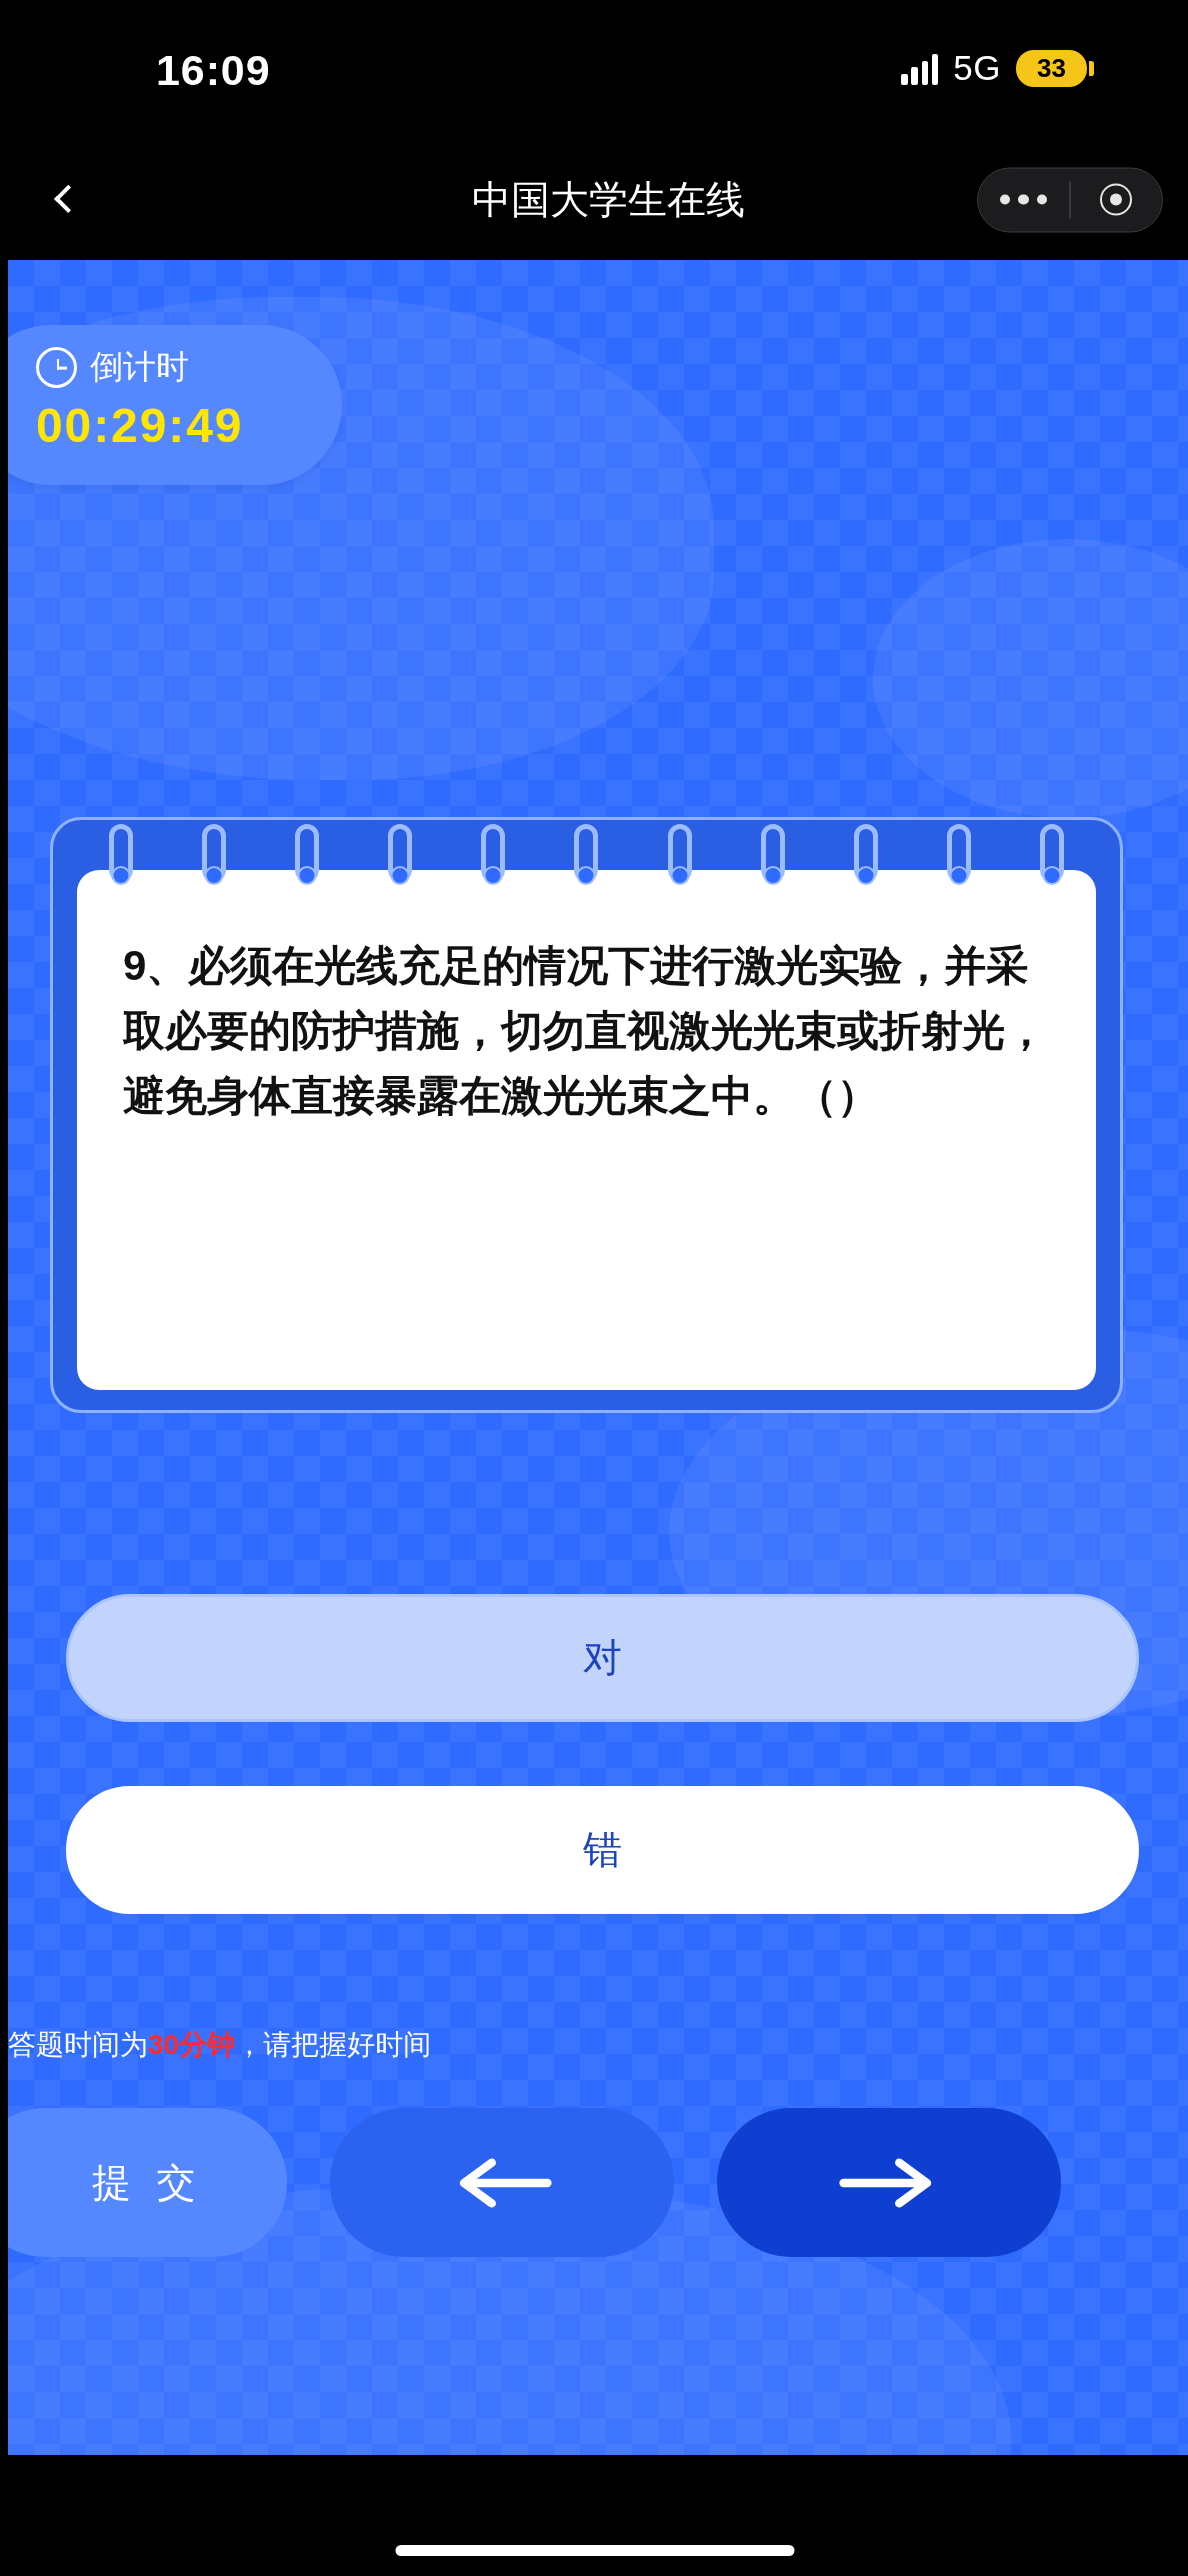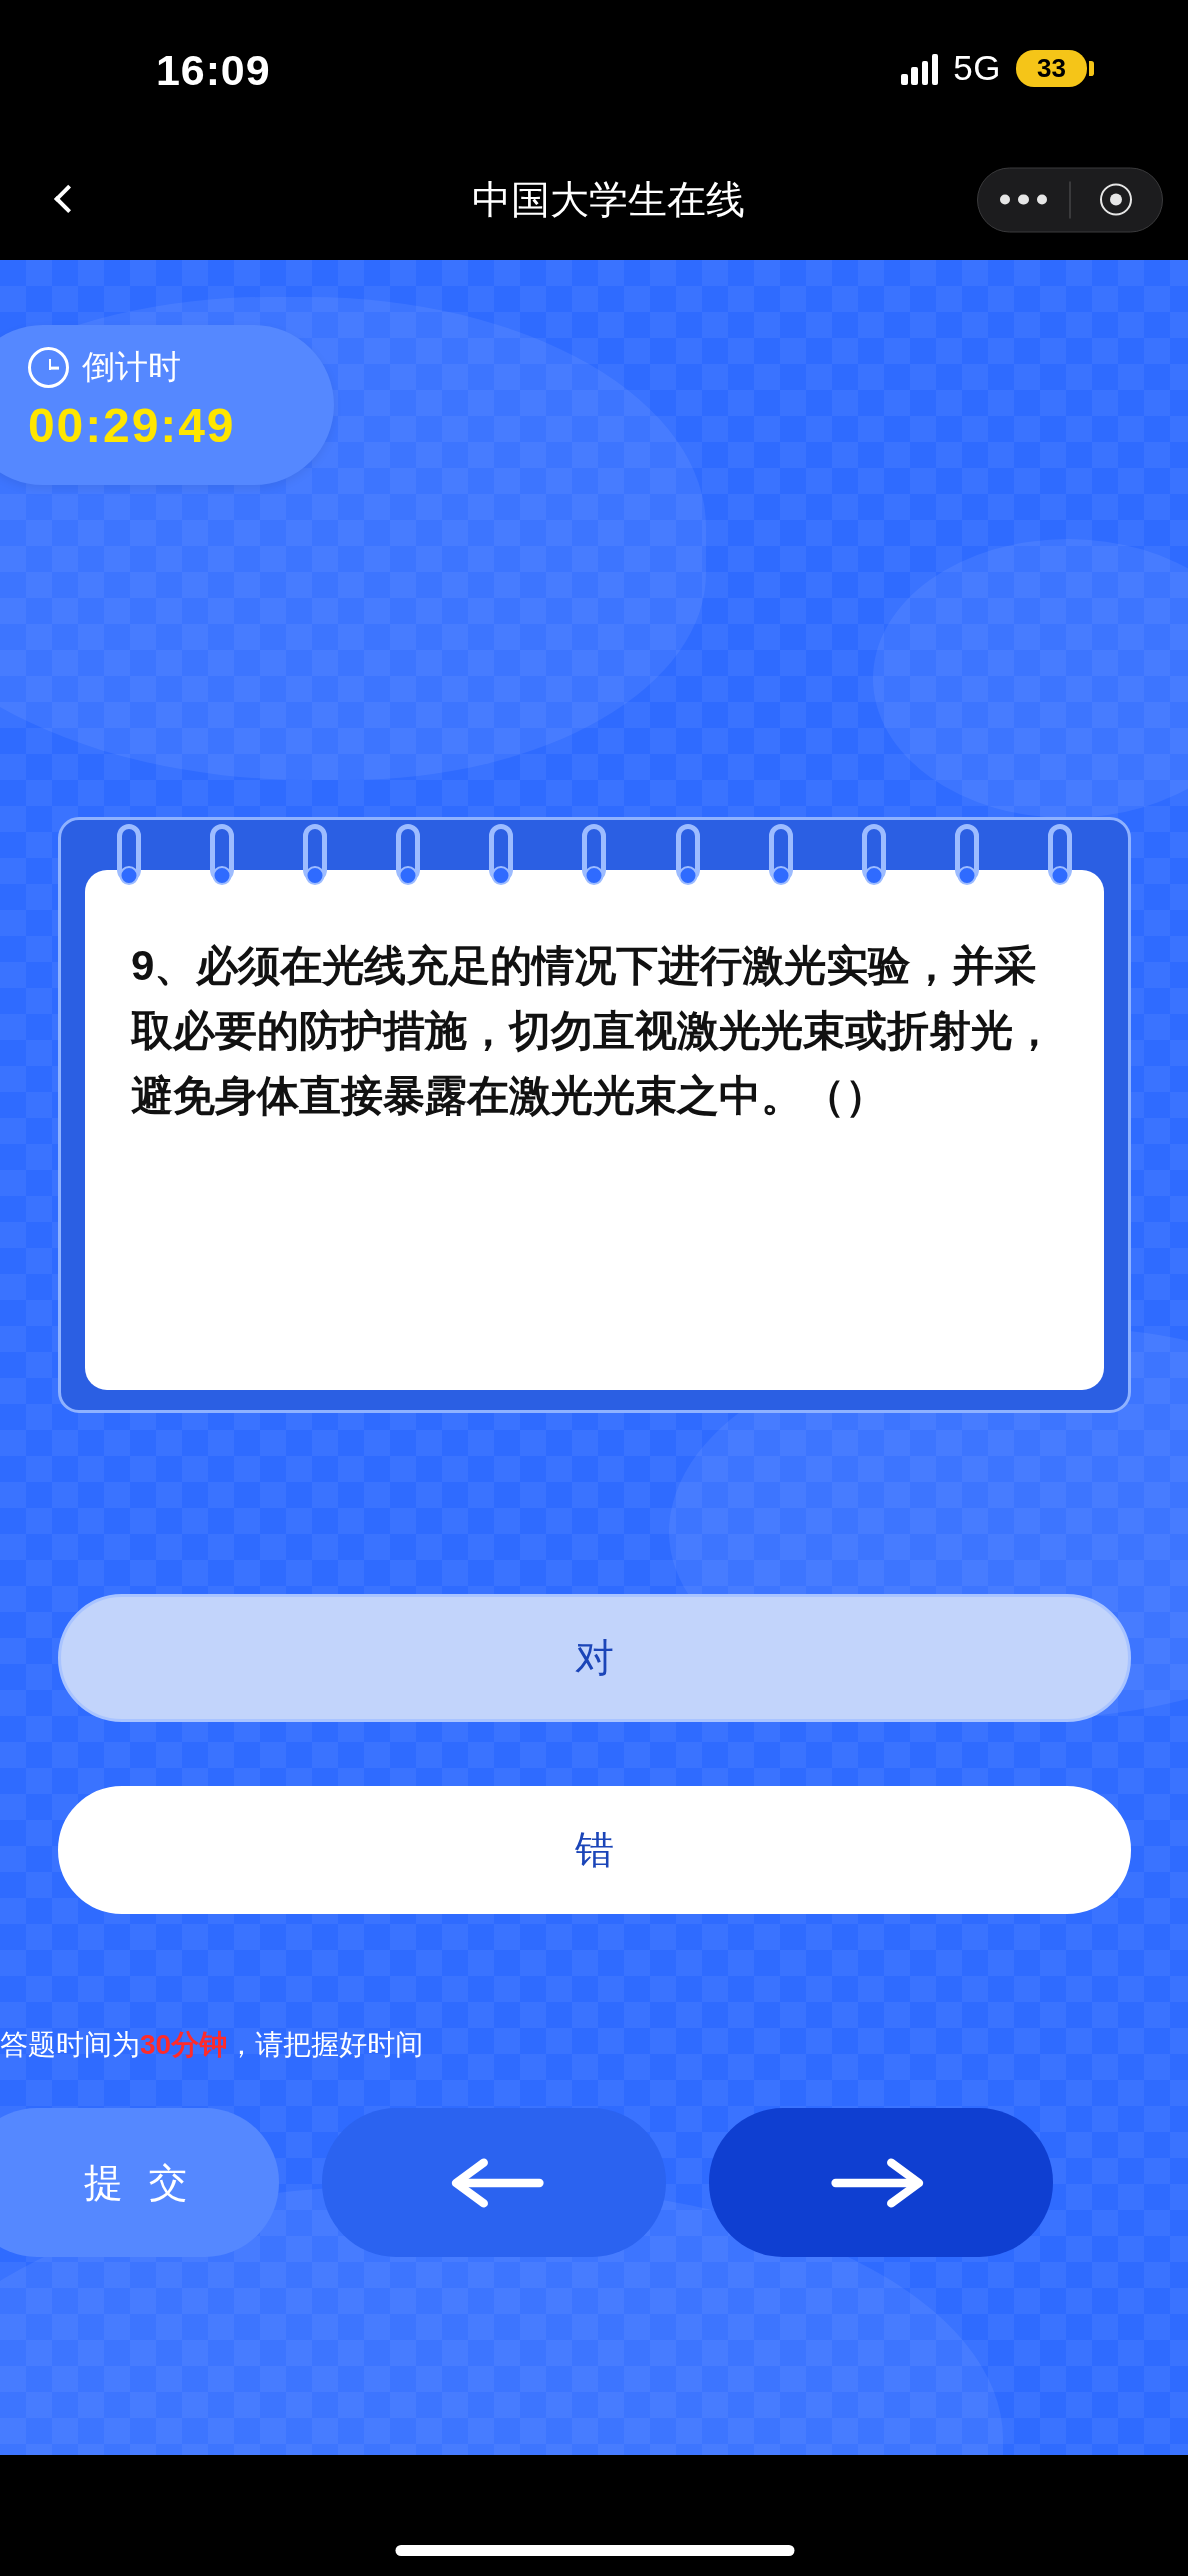"倒计时" .content { margin-left: none -> 8px }
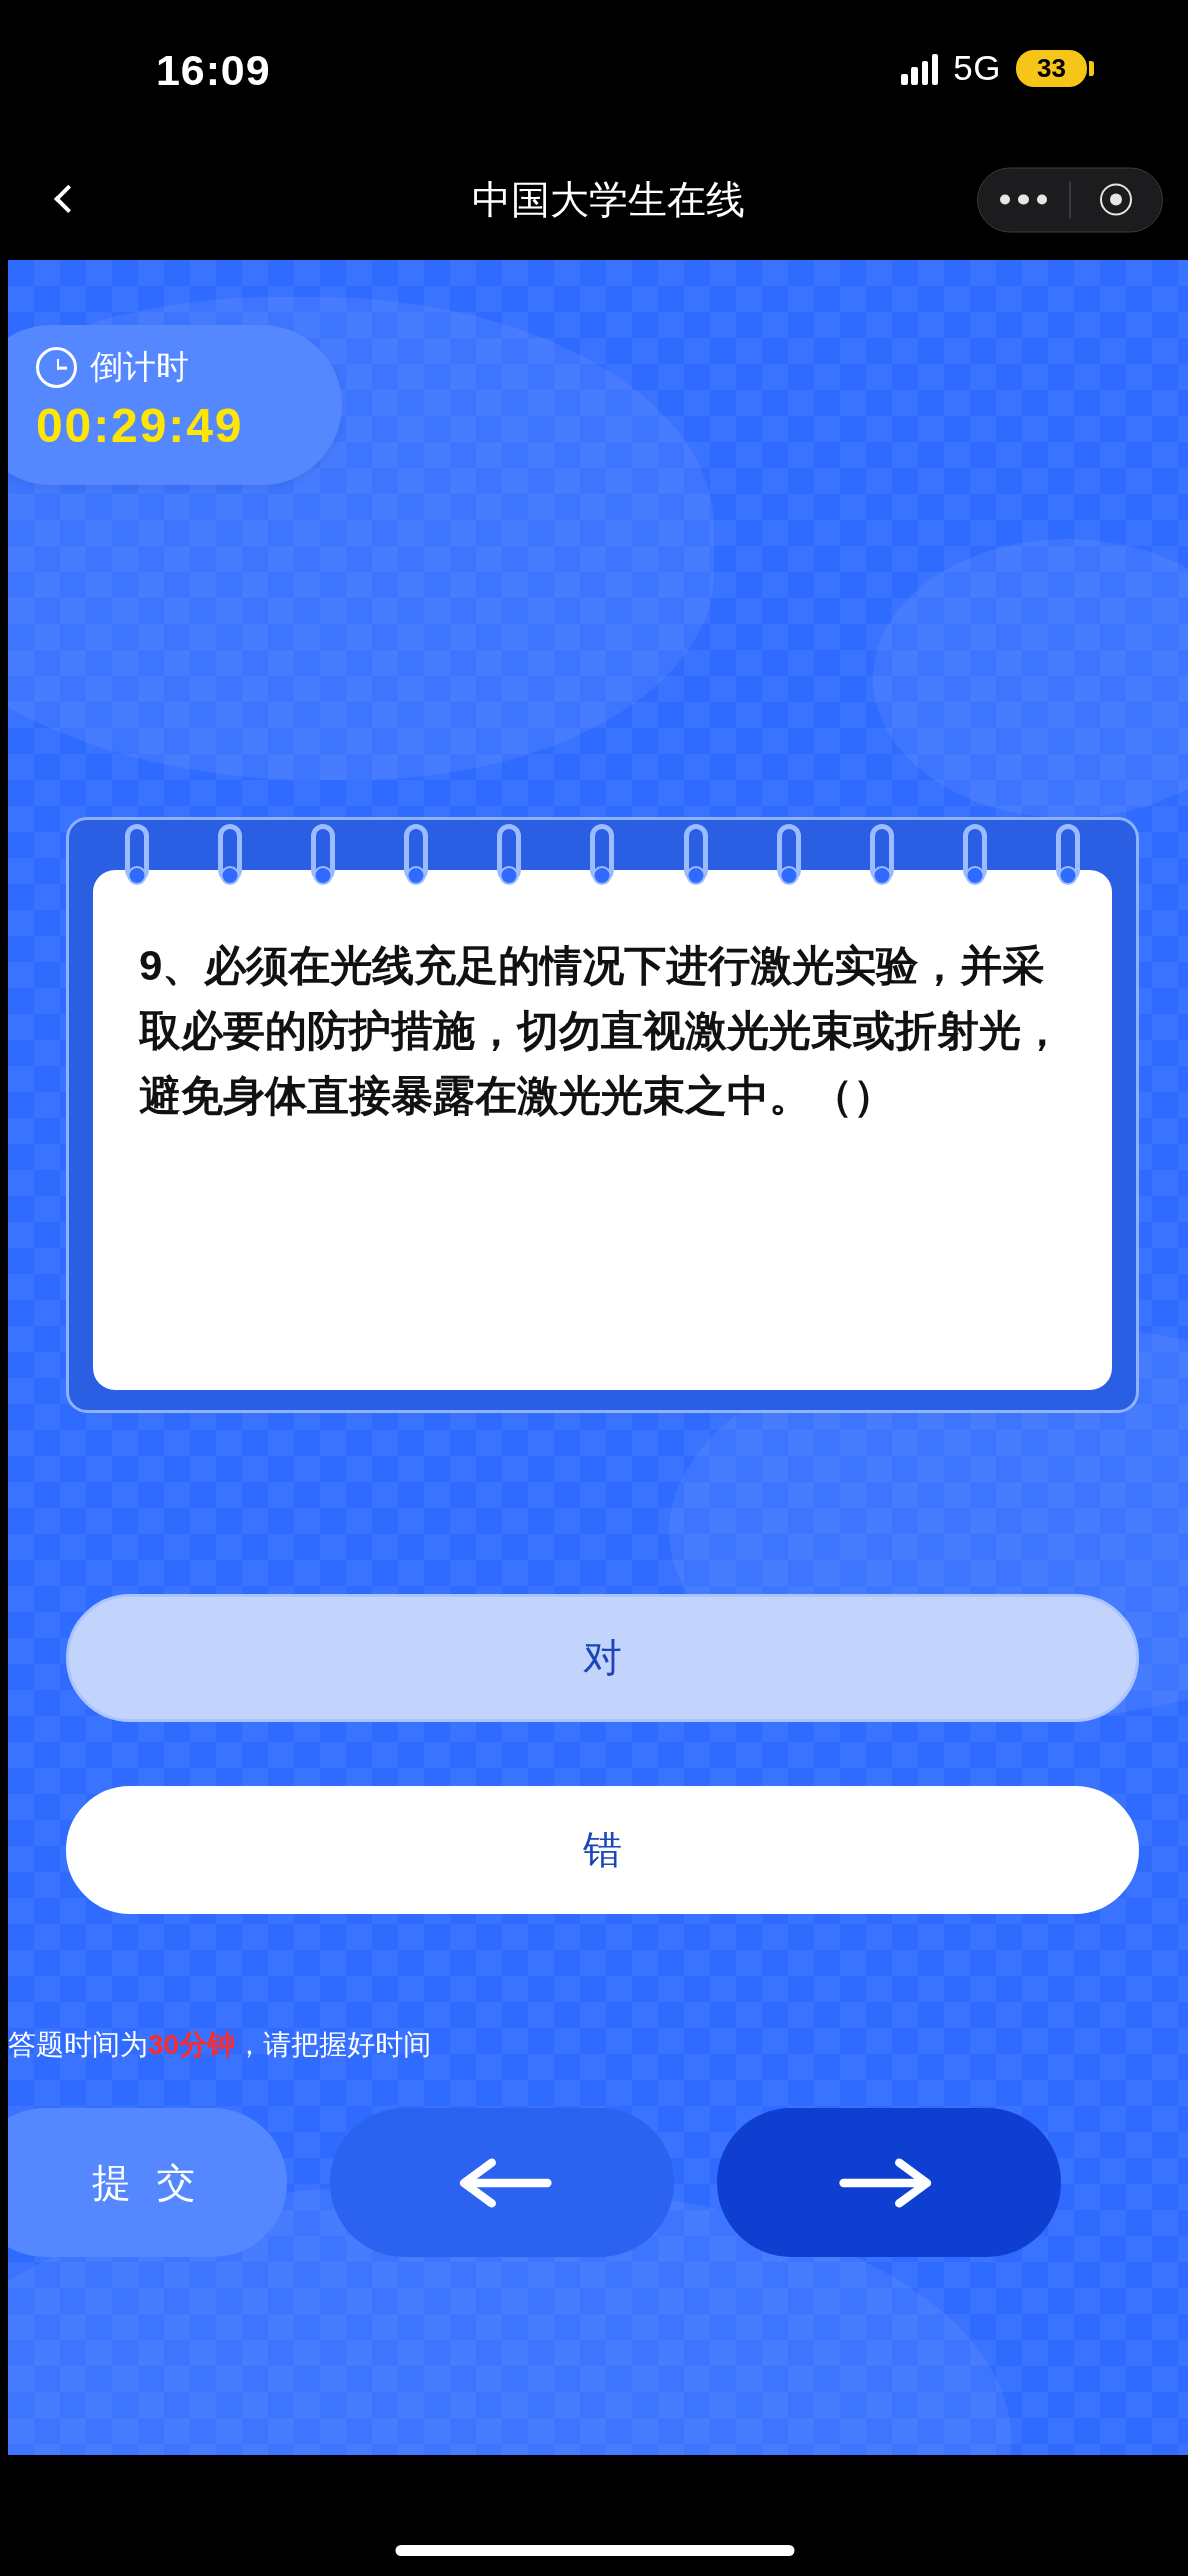"9、必须在光线充足的情况下进行激光实验，并采取必要的防护措施，切勿直视激光光束或" .qcard { border-radius: 21px -> 31px; left: 58px -> 42px }
